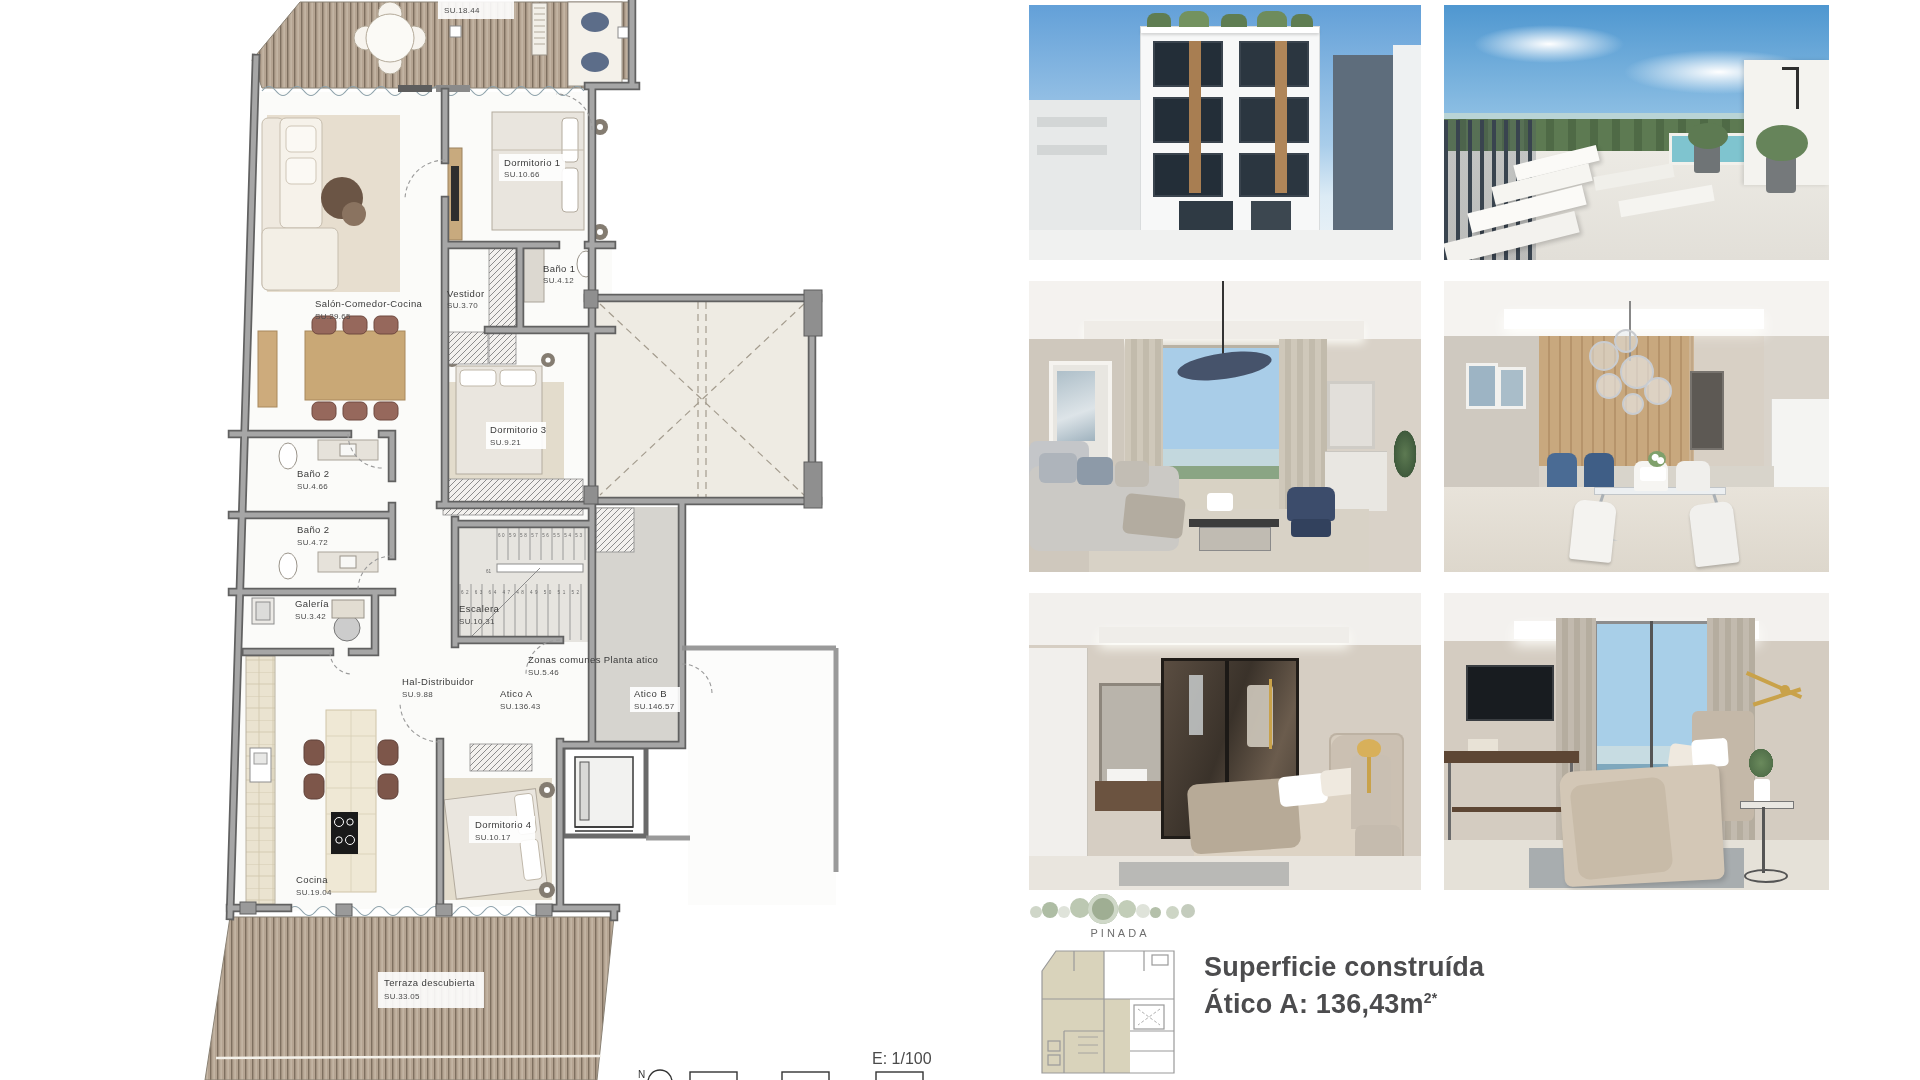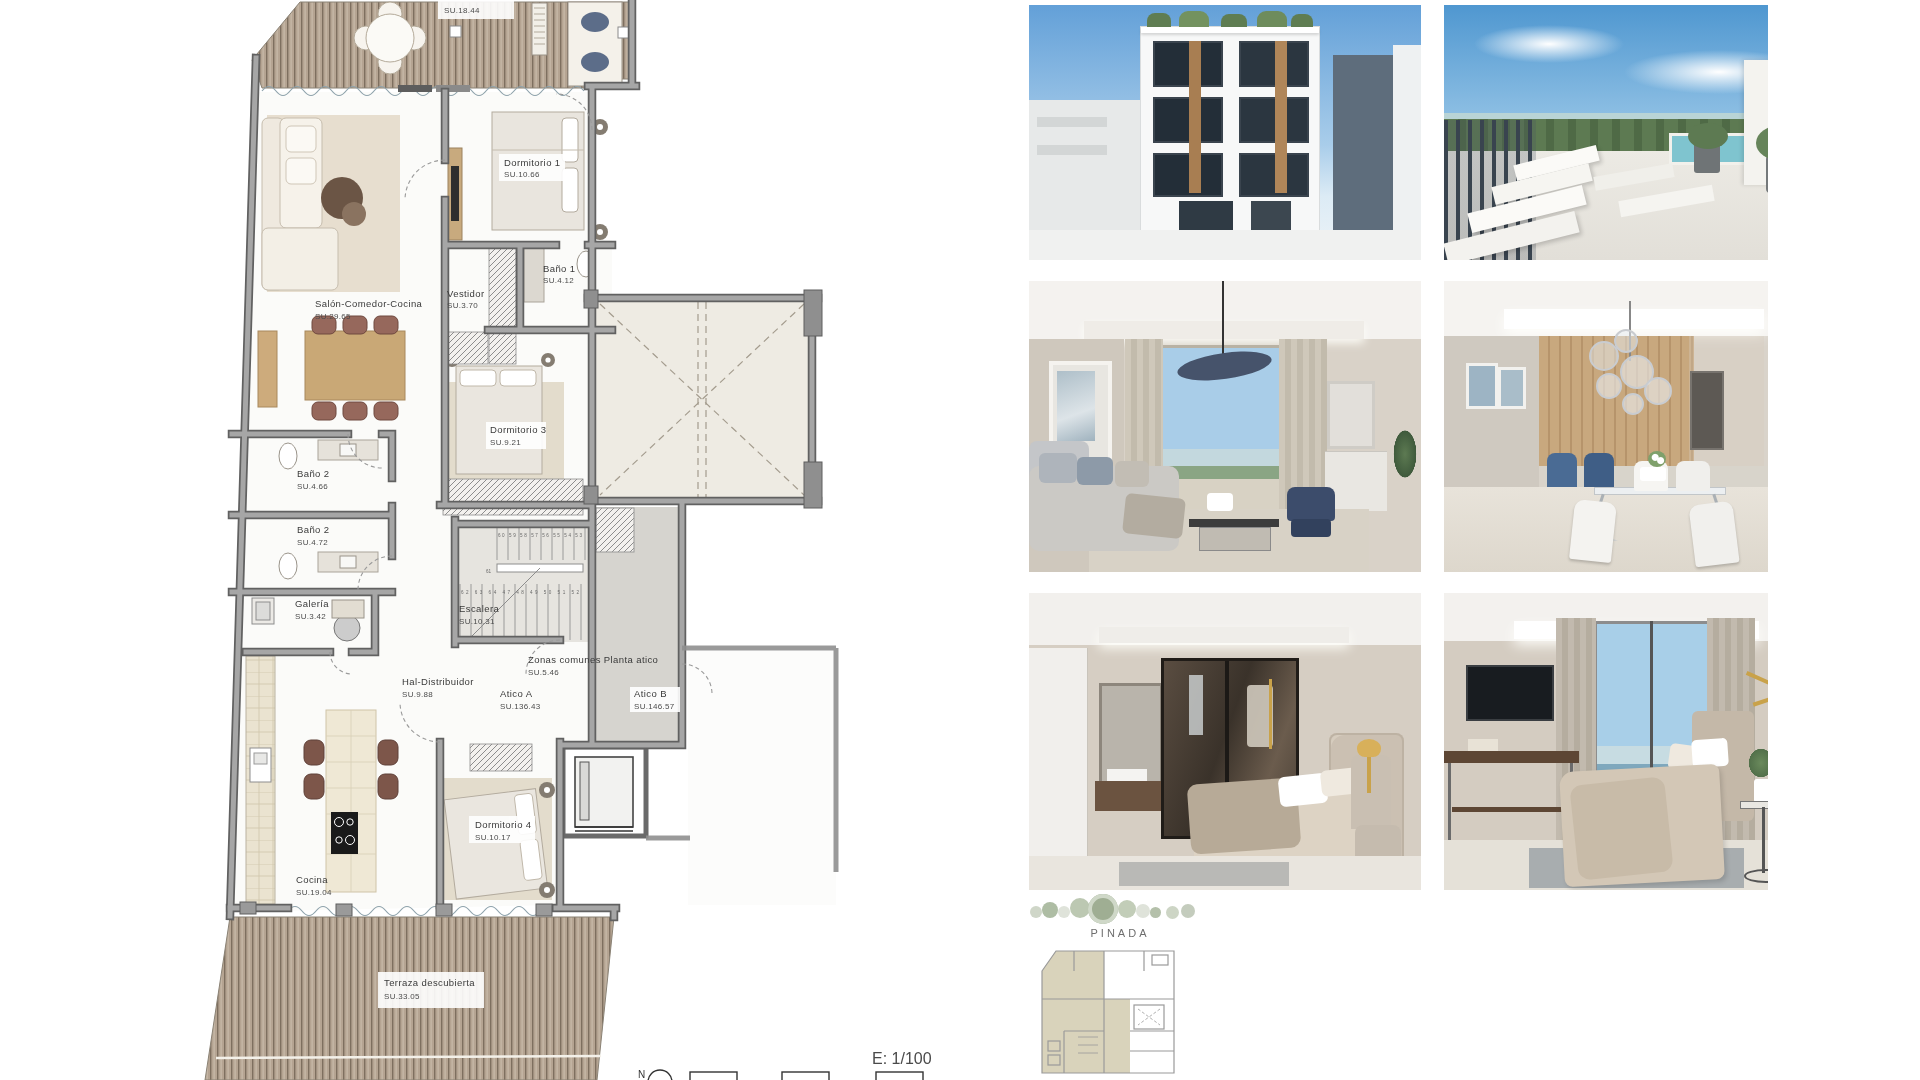"SU.18.44" #page { width: 1768px -> 1920px }
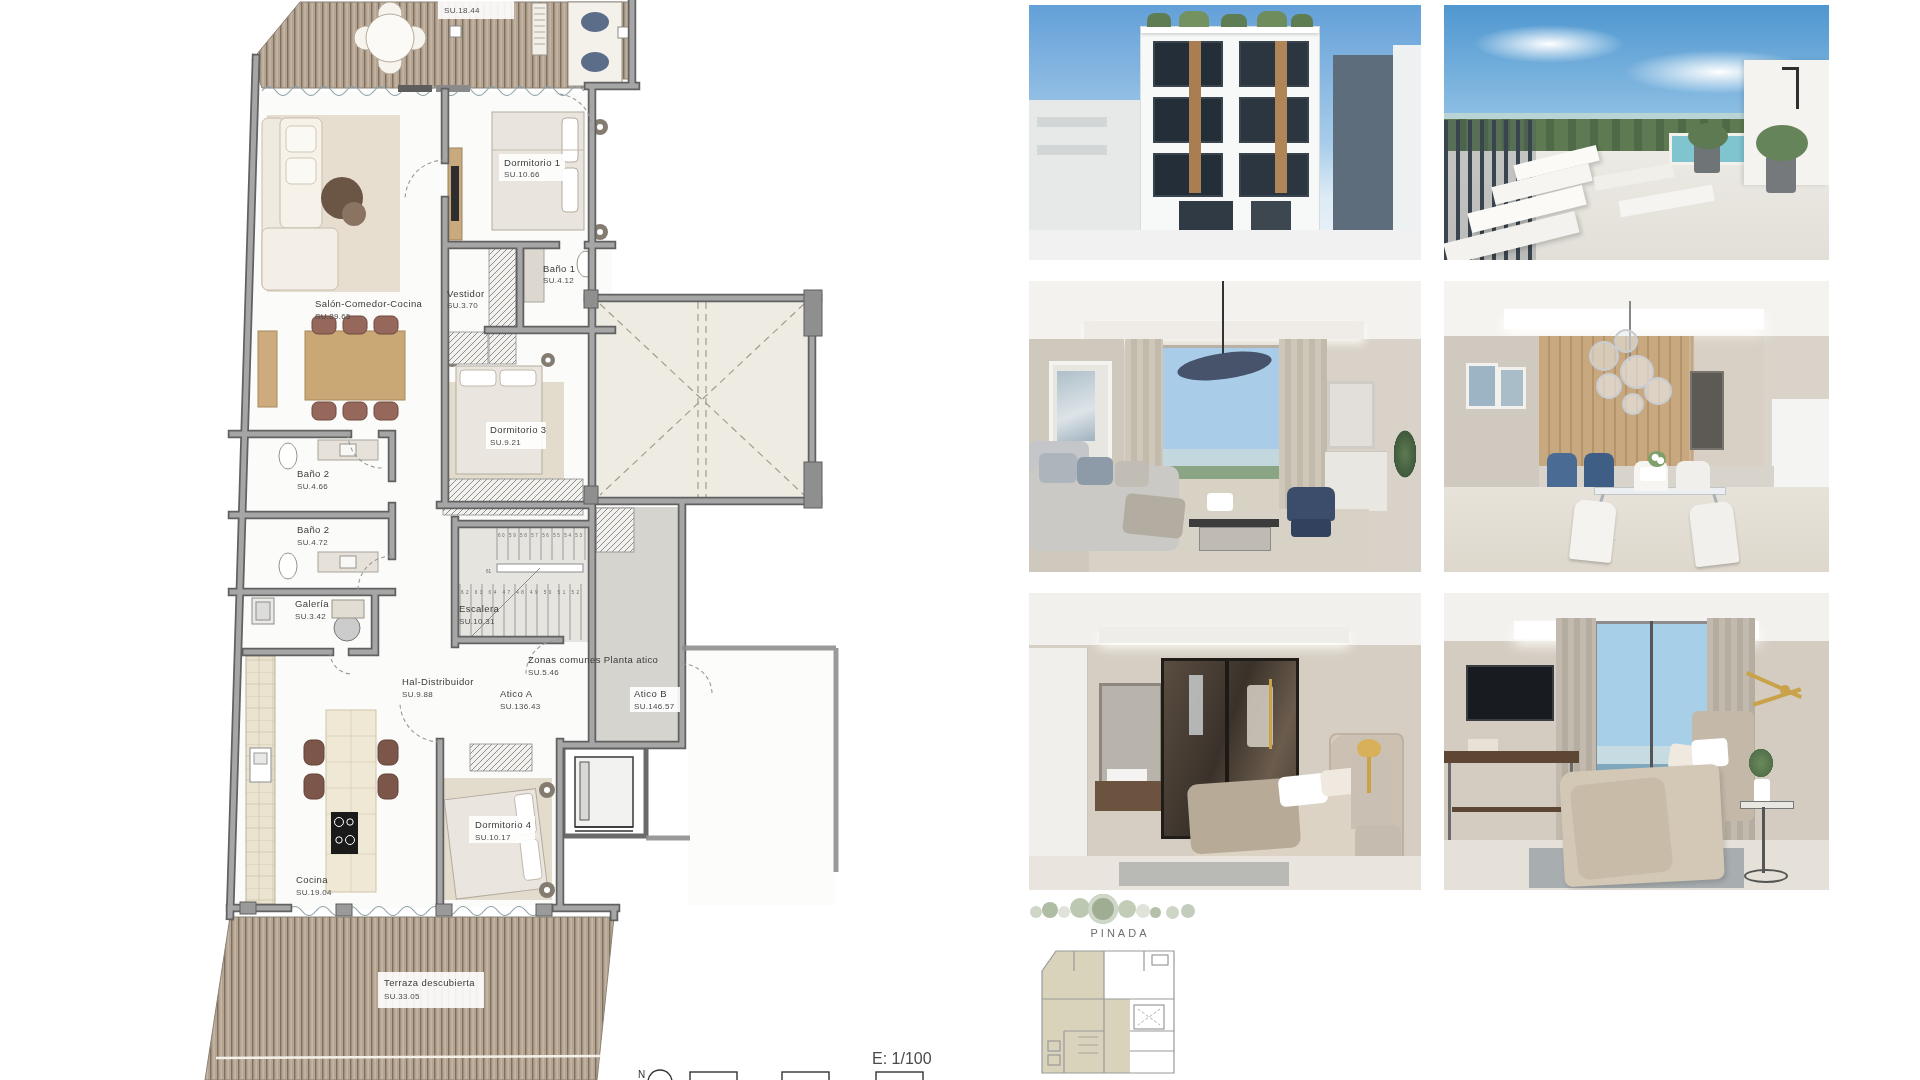"Superficie construída" div { html: none -> <div>Superficie construída</div> }
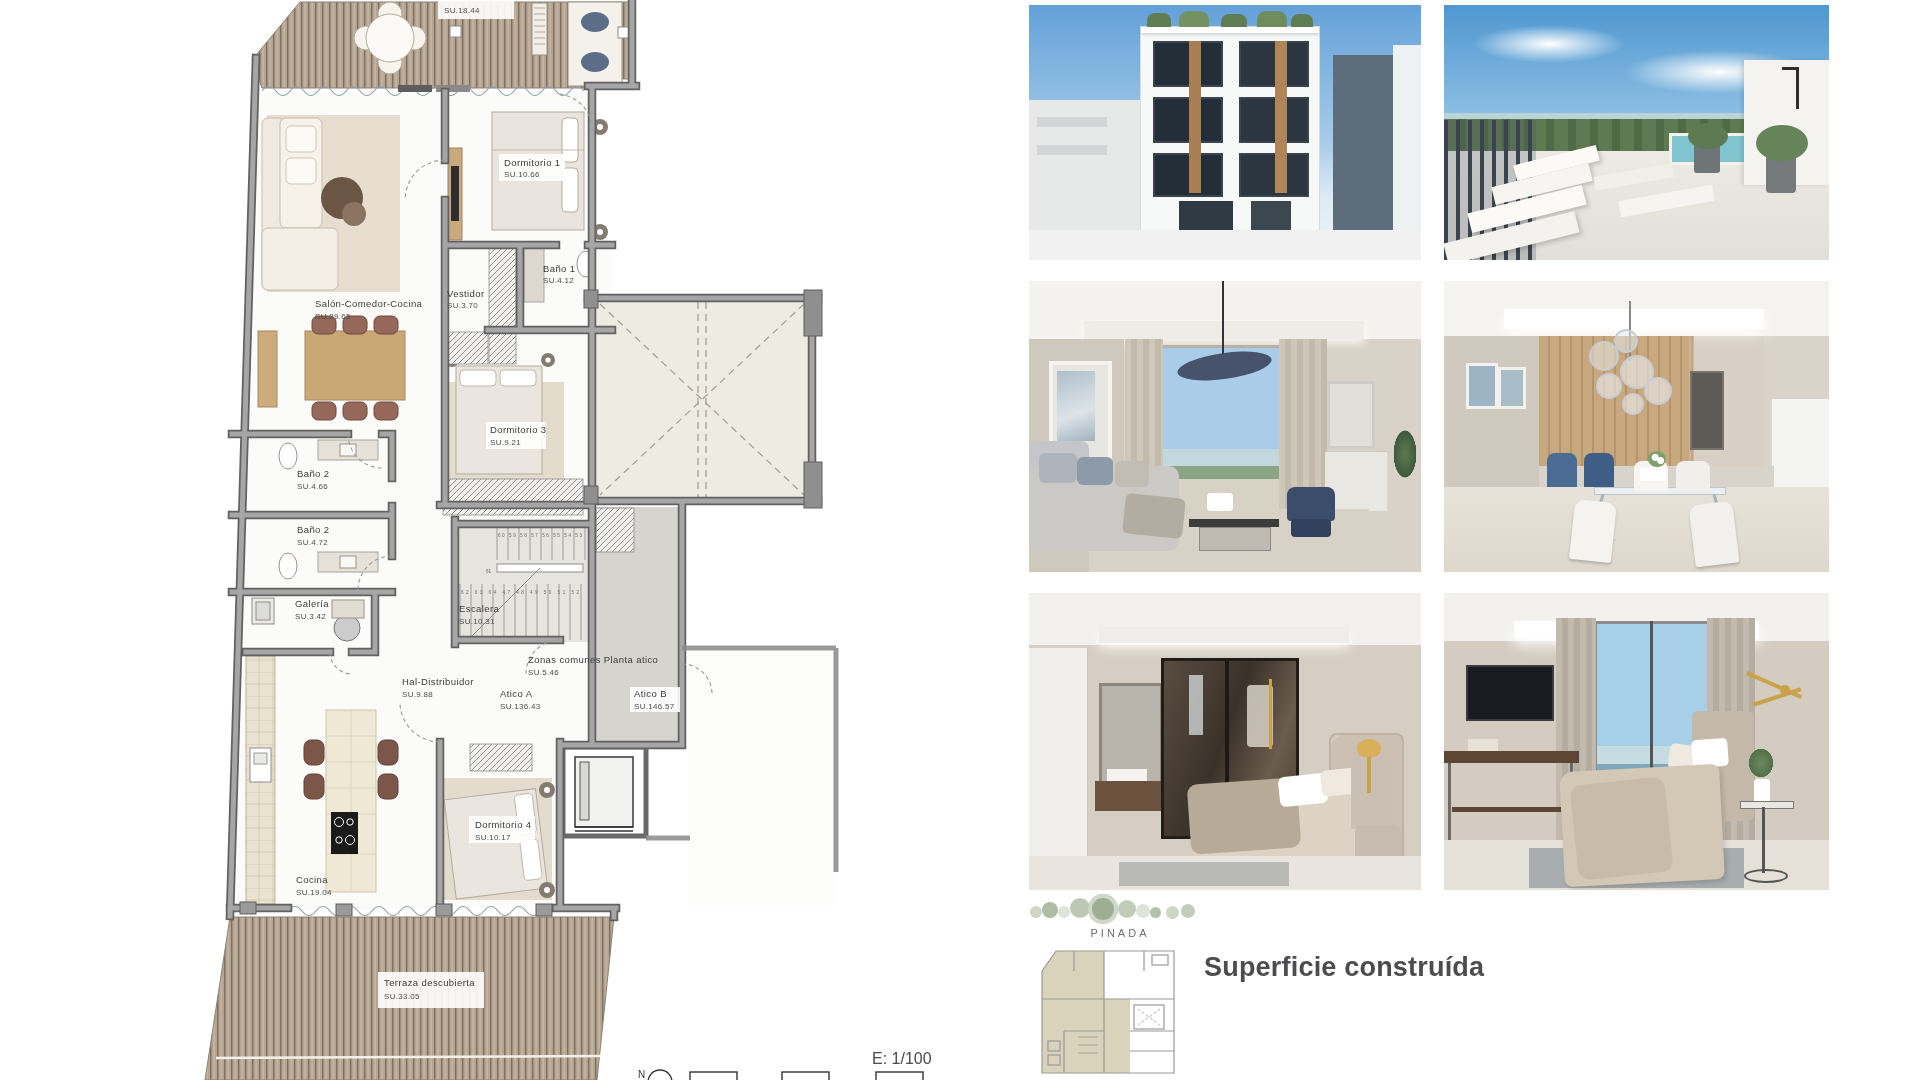"Ático A: 136,43m2*" div { html: none -> <div><span>Ático A: 136,43m</span><sup>2*</sup></div> }
